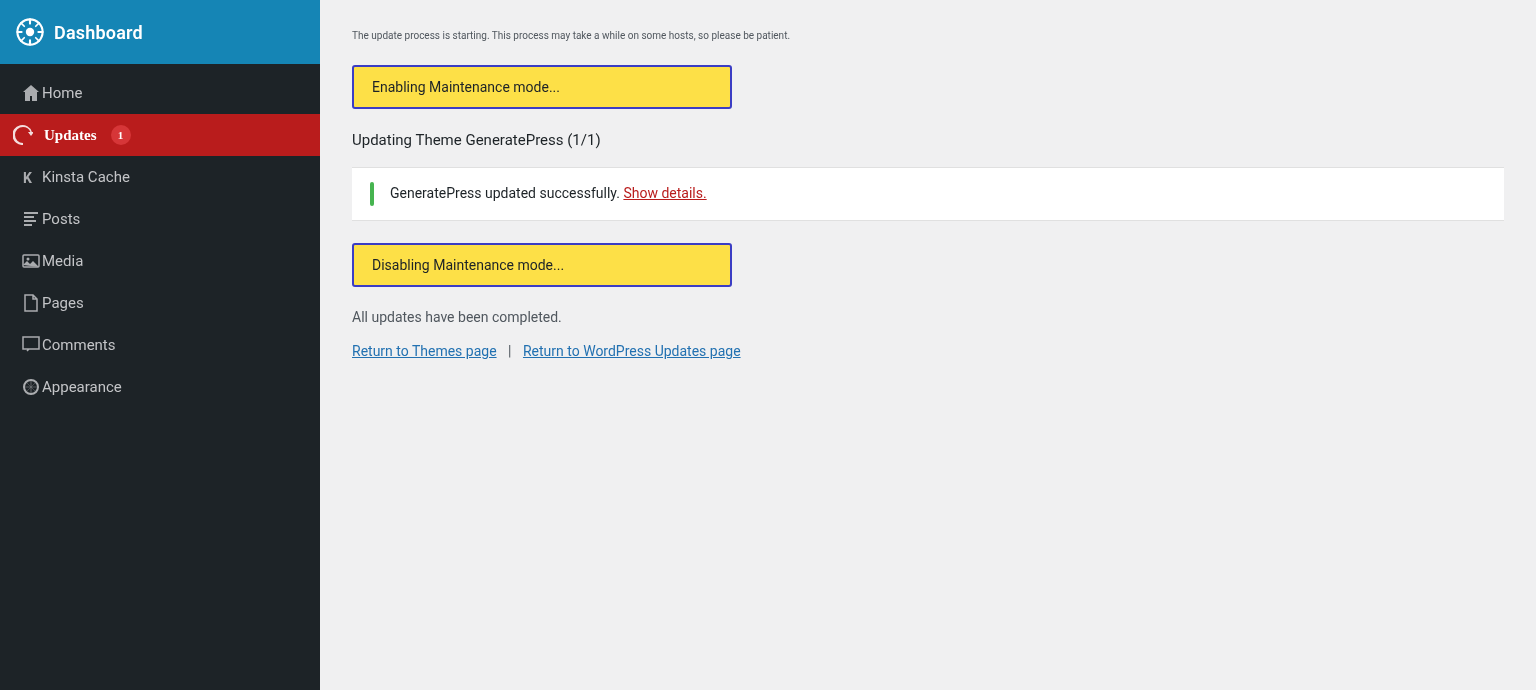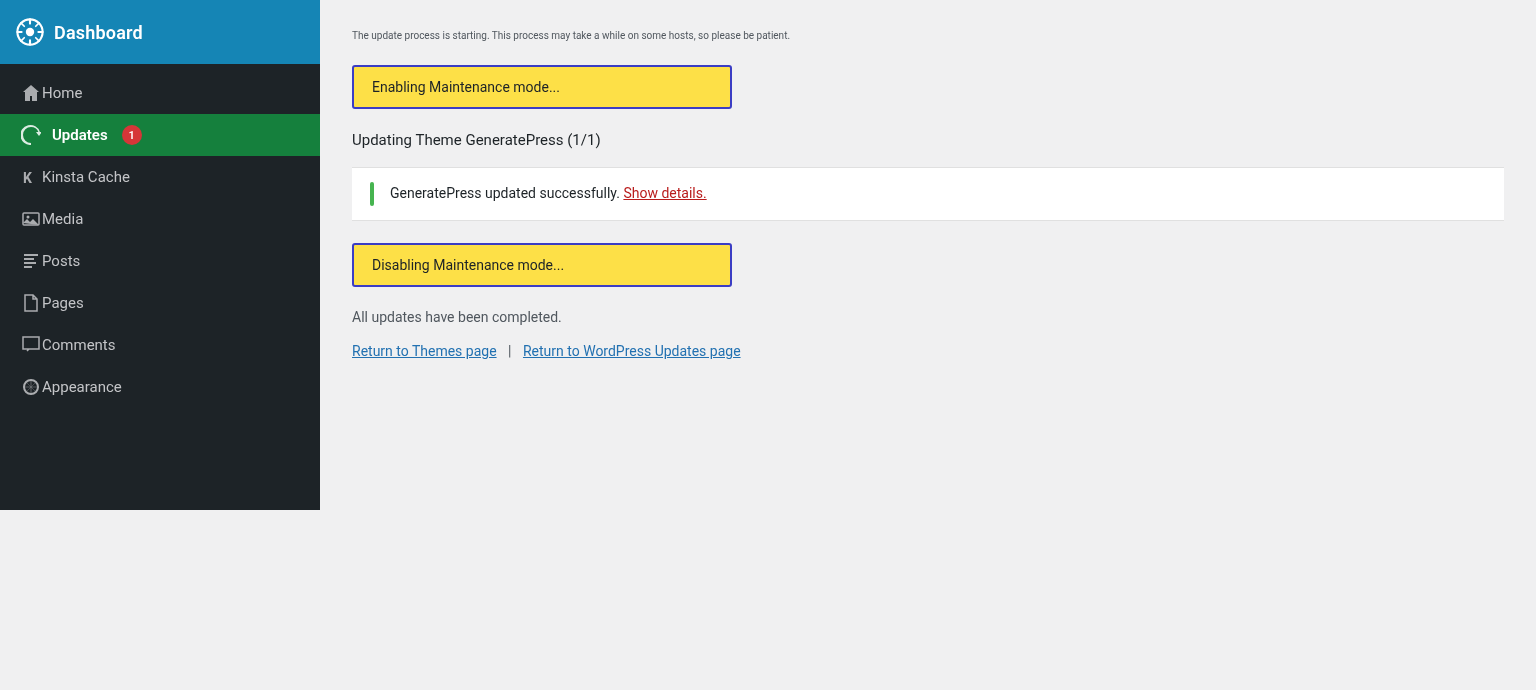"Dashboard" #sidebar { height: 510px -> 690px }
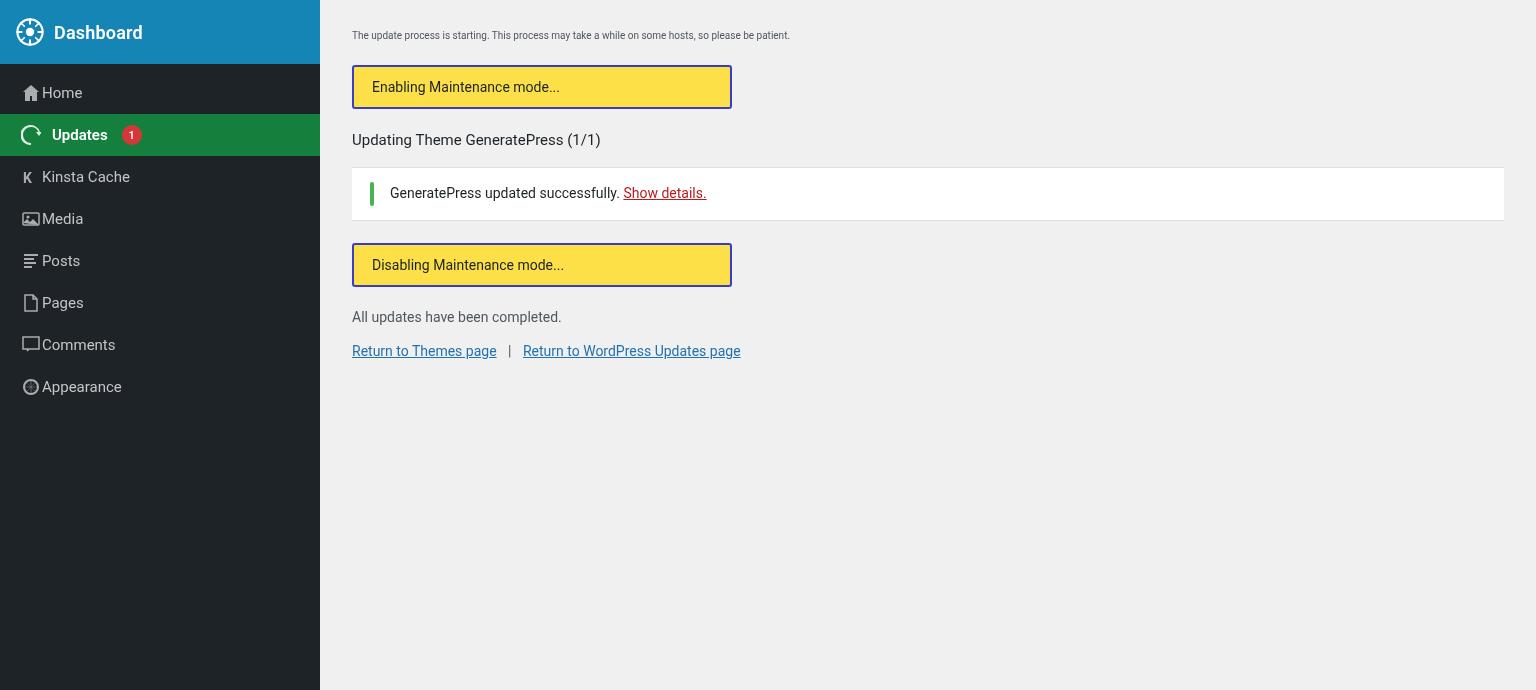"Updates" .updates-item { background: #15803d -> #b91c1c; font-family: none -> Liberation Serif, serif; padding: 10px 20px -> 10px 12px }
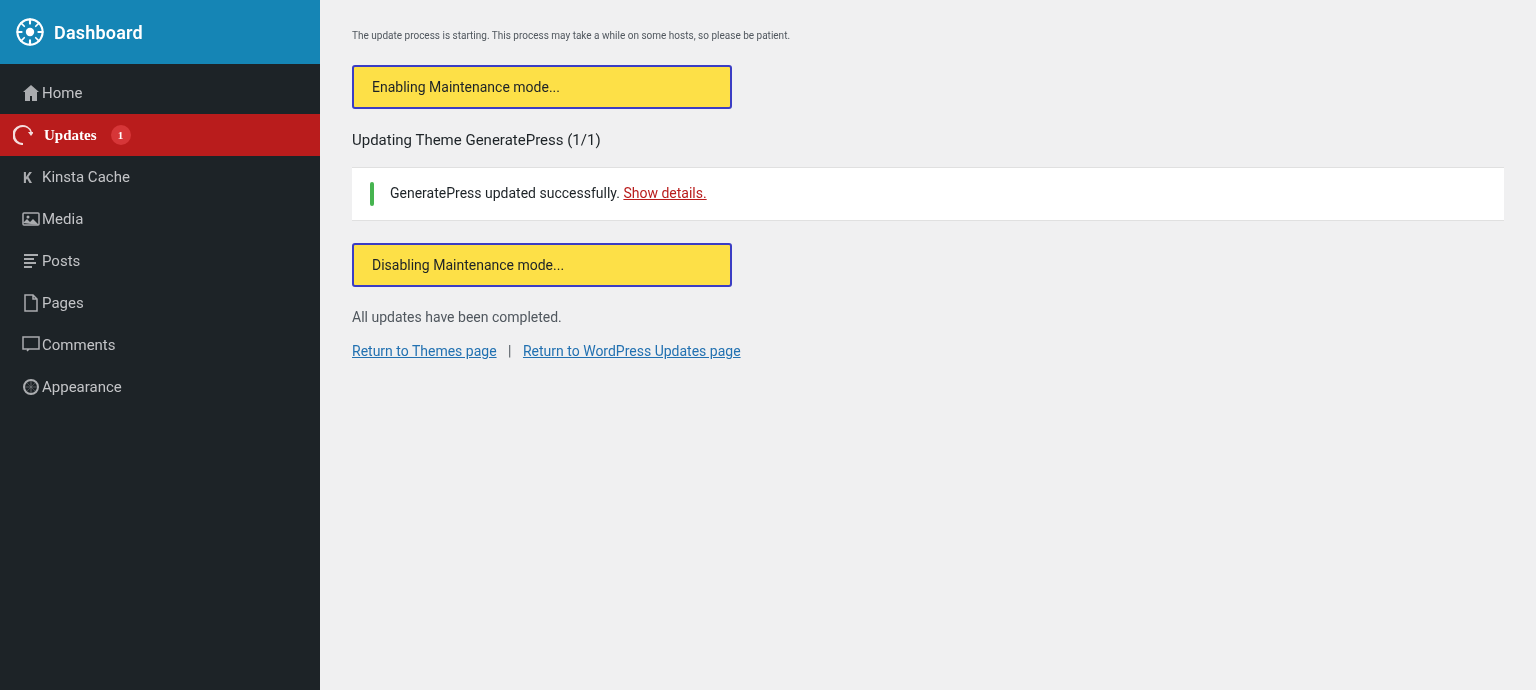"Media" div.sidebar-item { order: before "Posts" -> after "Posts" }
